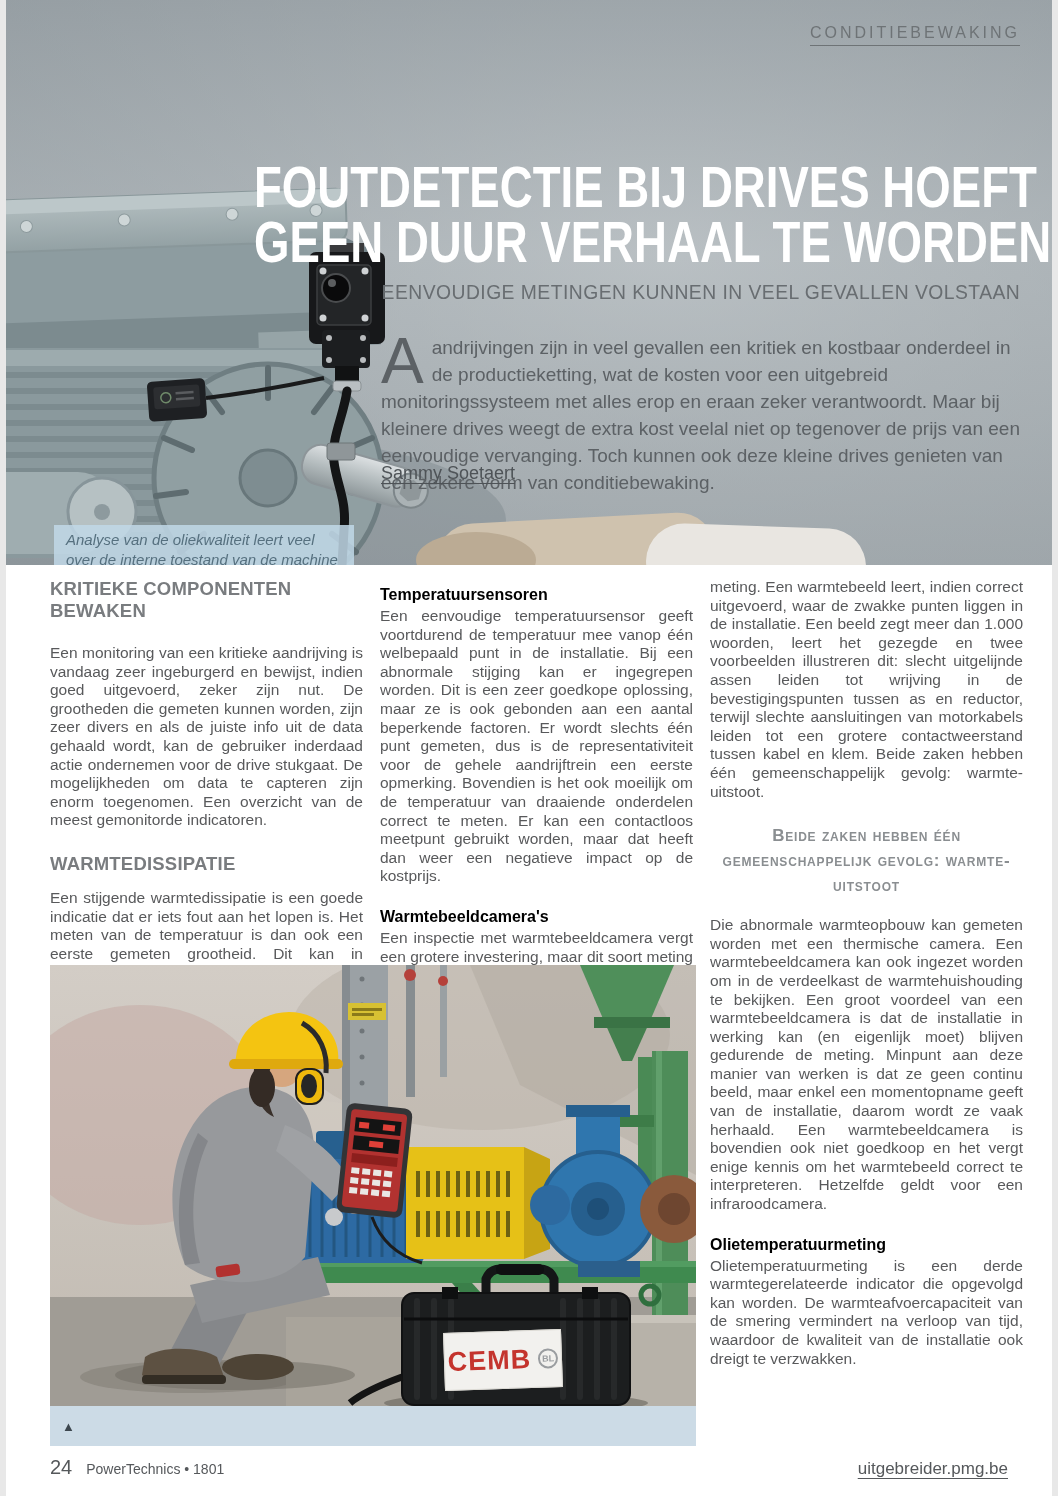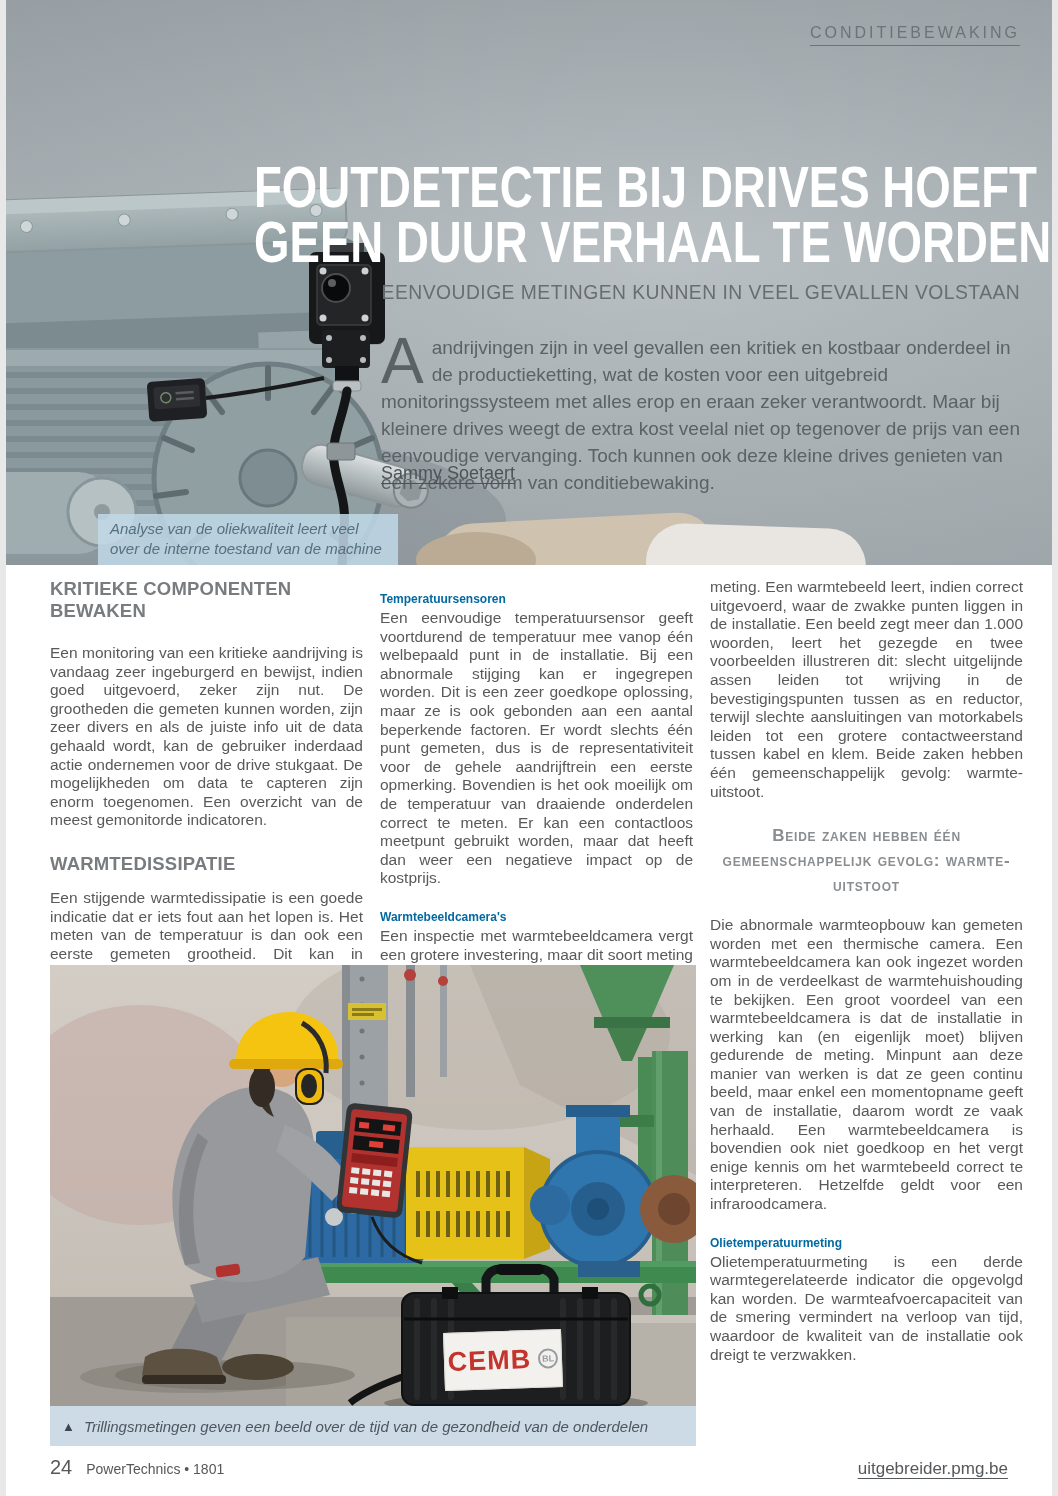"Analyse van de oliekwaliteit leert" .hero-caption { margin-left: 44px -> none; top: 514px -> 525px }
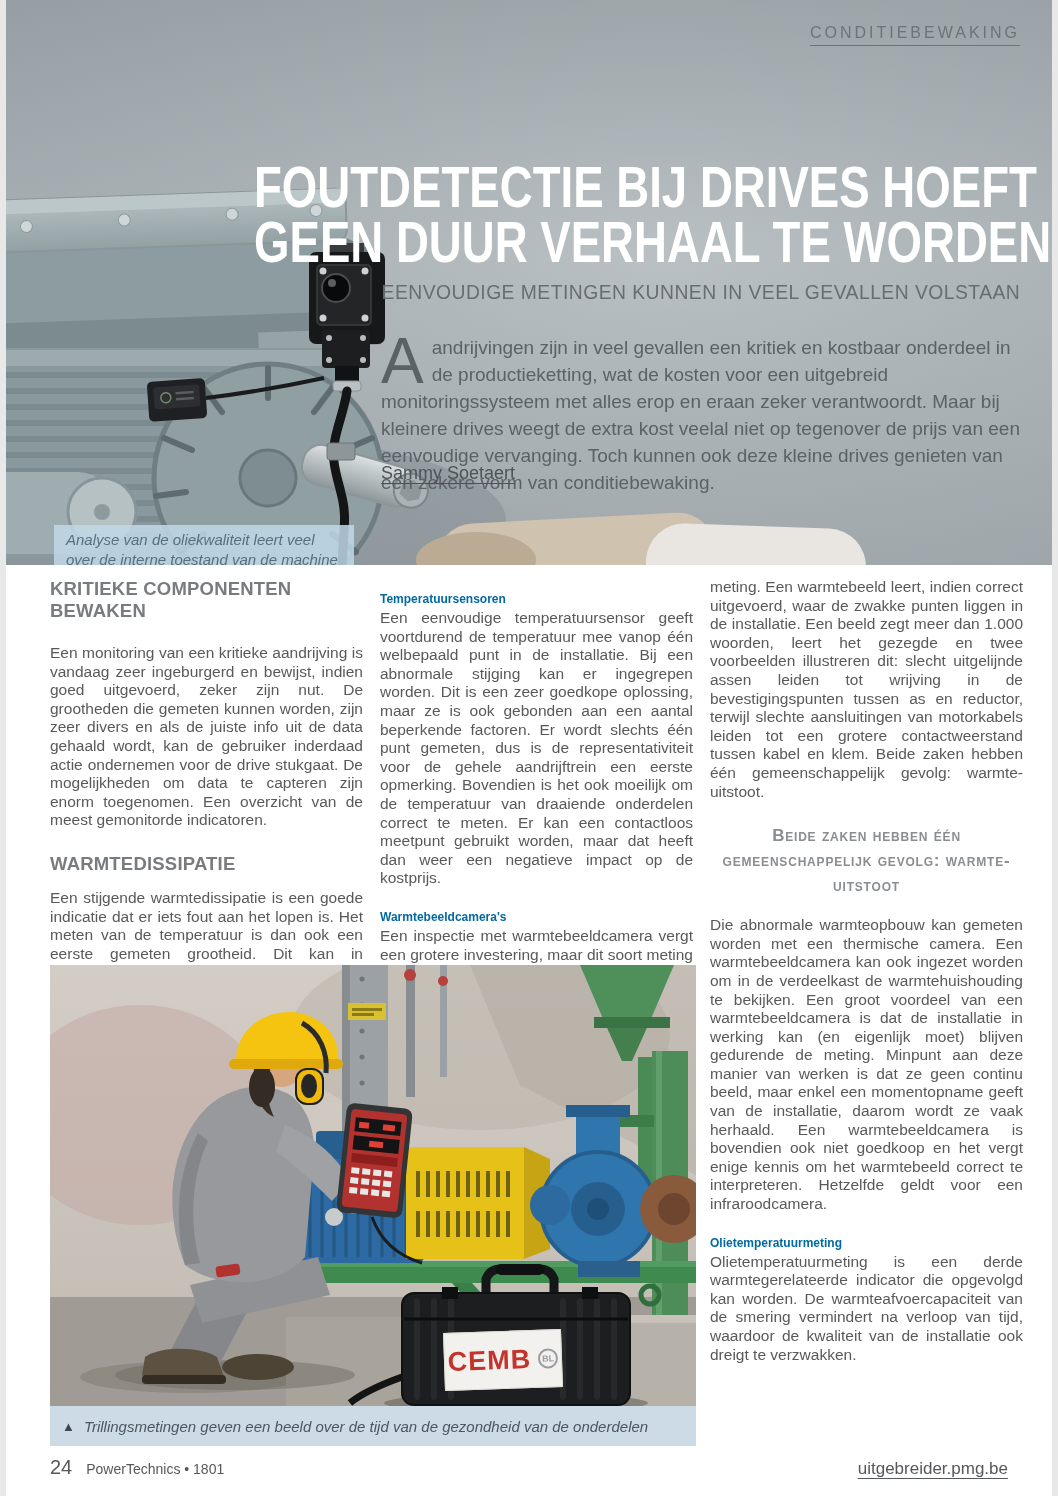"Temperatuursensoren" .sub-heading { color: #0369a1 -> #000000; font-size: 12px -> 16px; margin: 14px 0 3px 0 -> 8px 0 3px 0 }
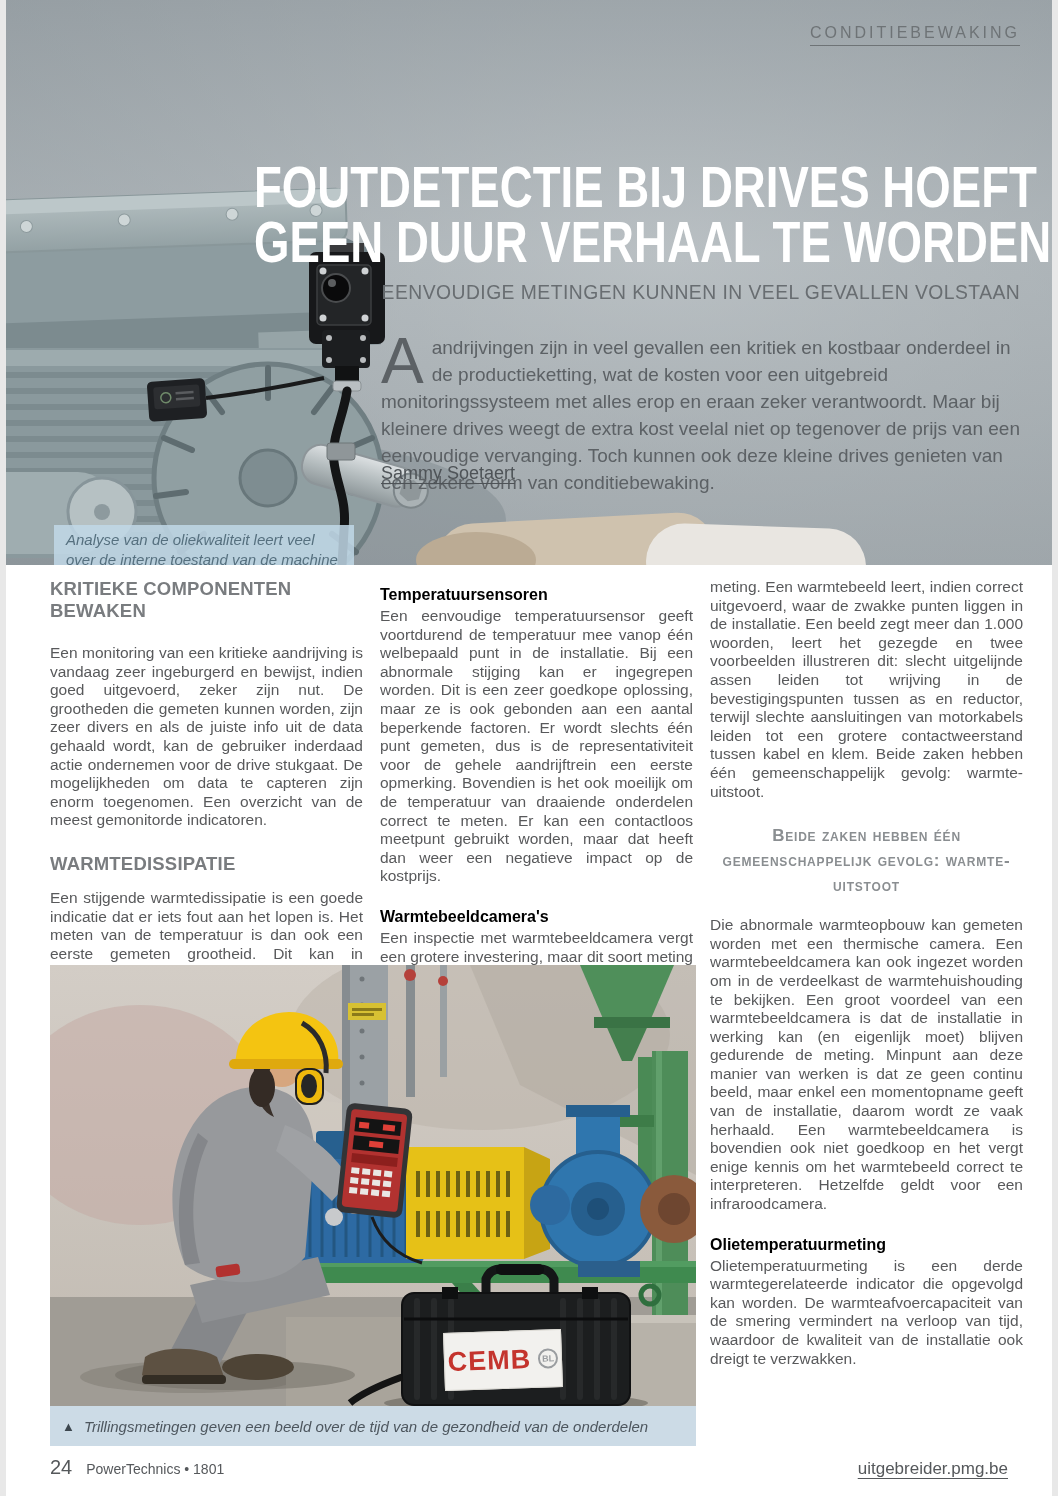"Trillingsmetingen geven een beeld over" span.caption-text { html: <span>Trillingsmetingen geven een beeld over de tijd van de gezondheid van de onderdelen</span> -> none }
